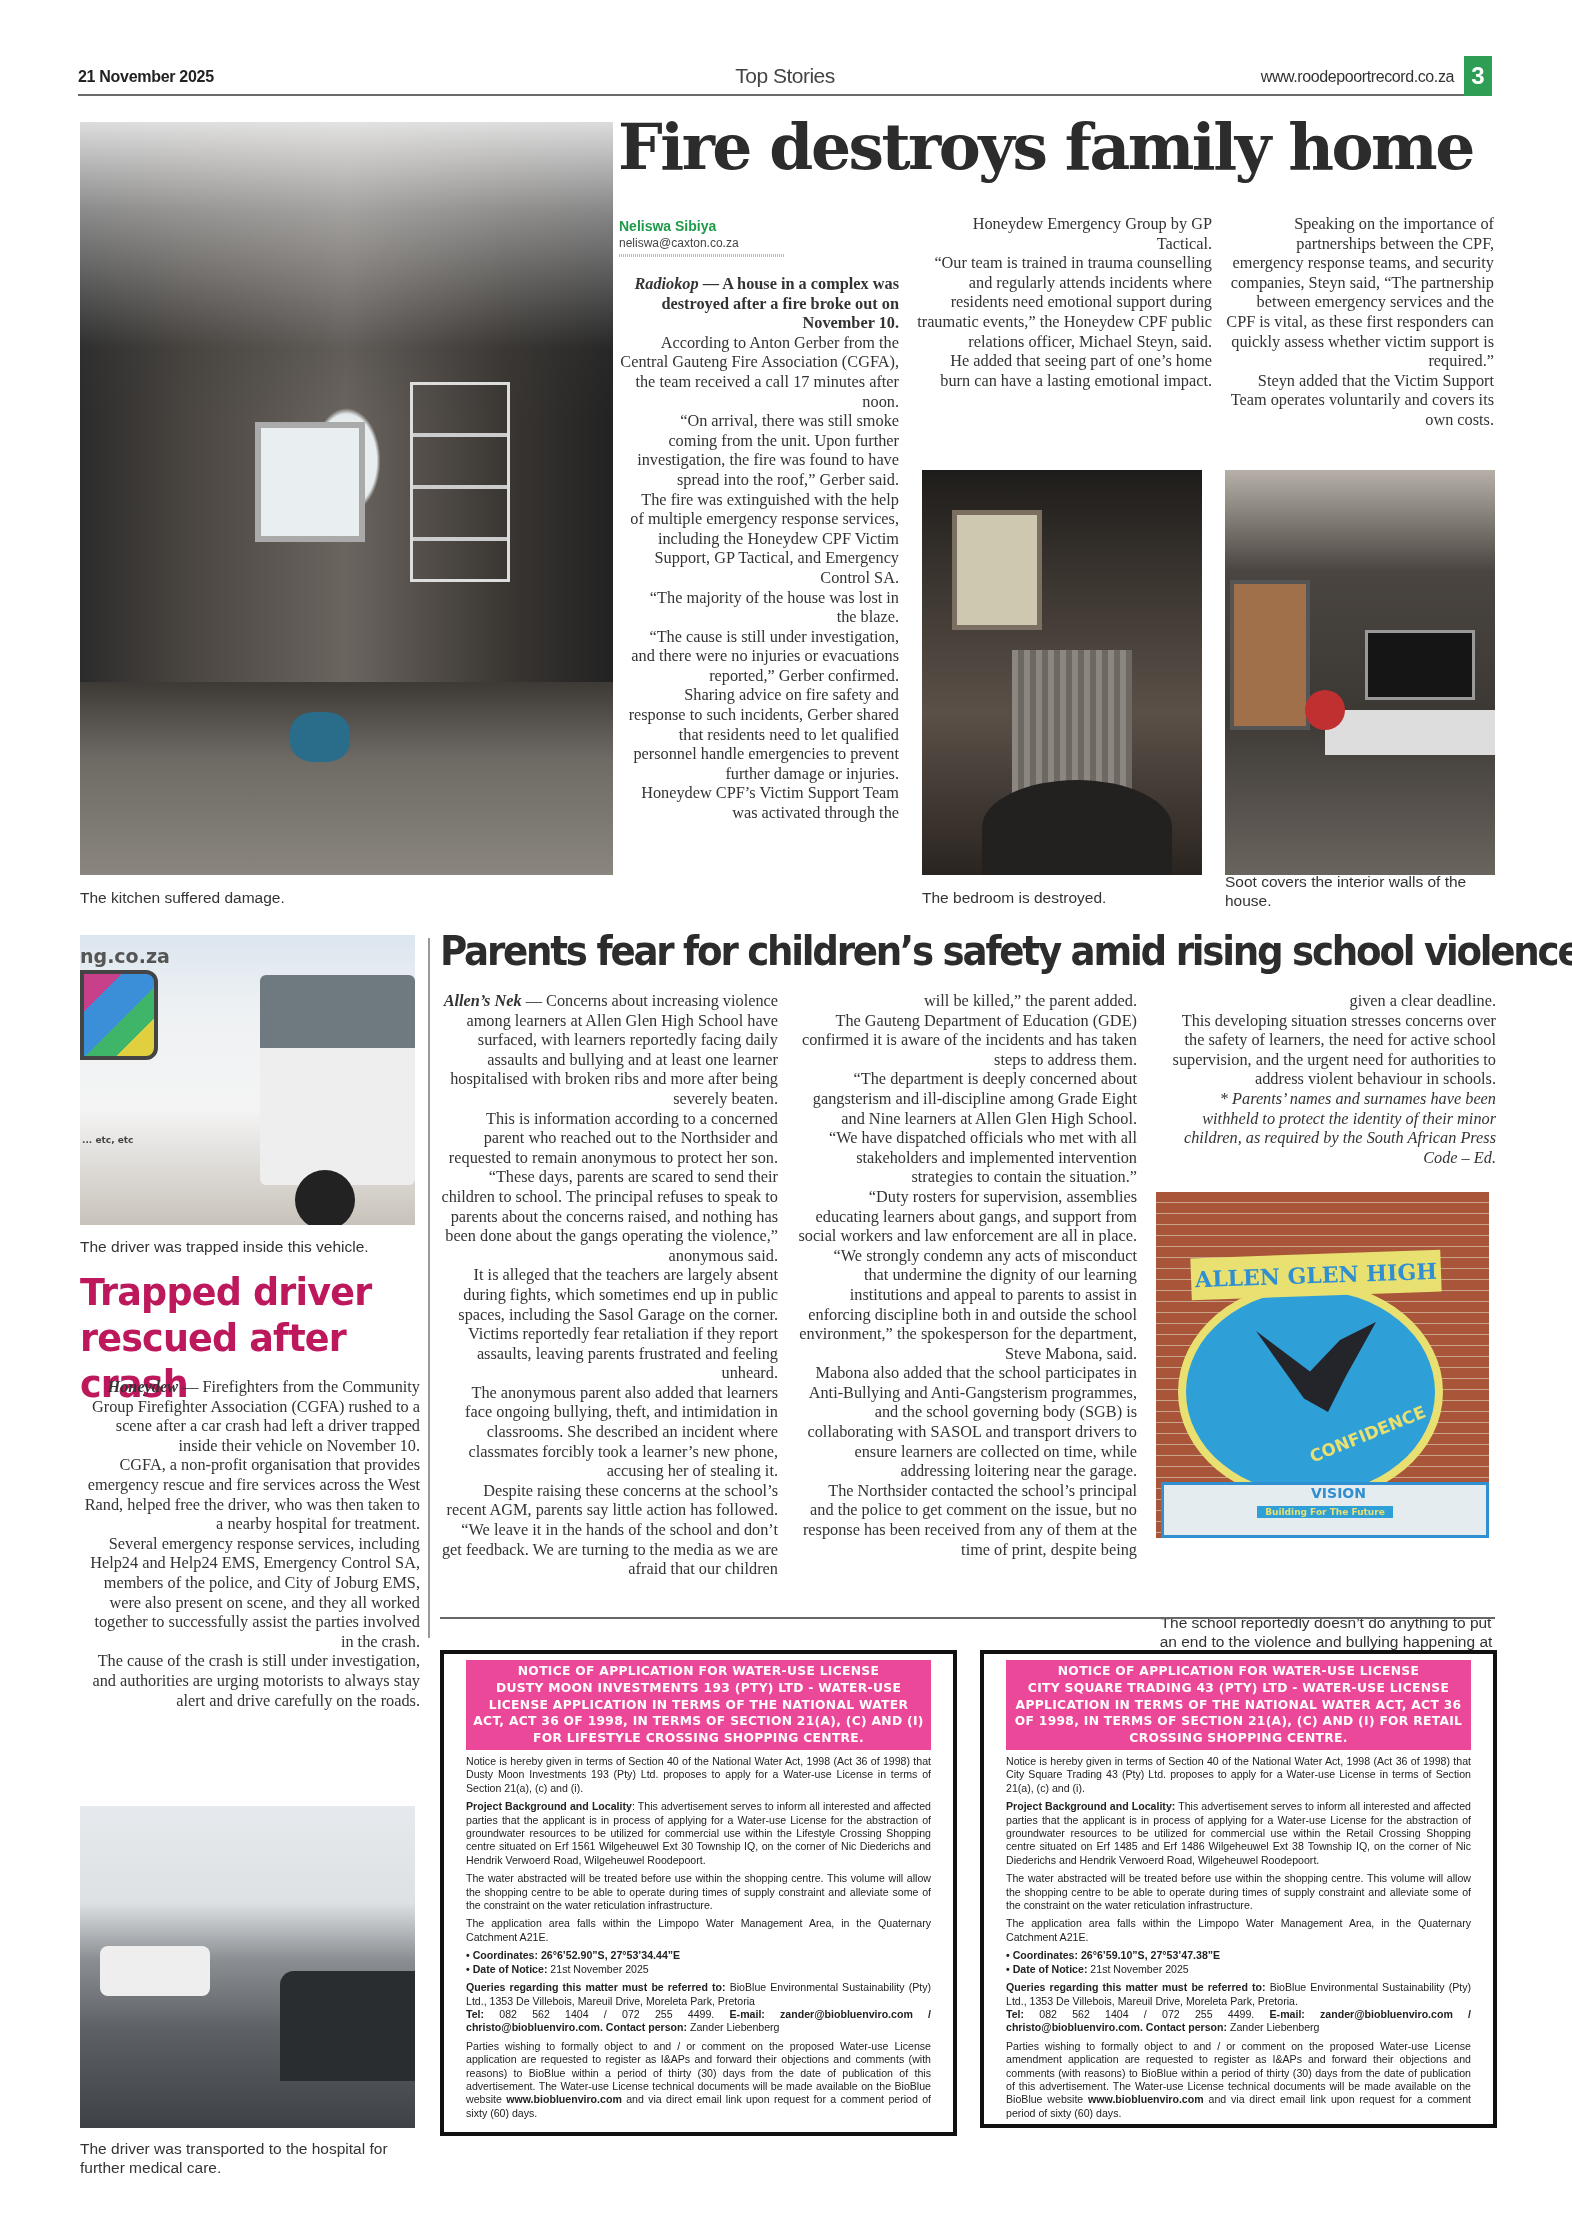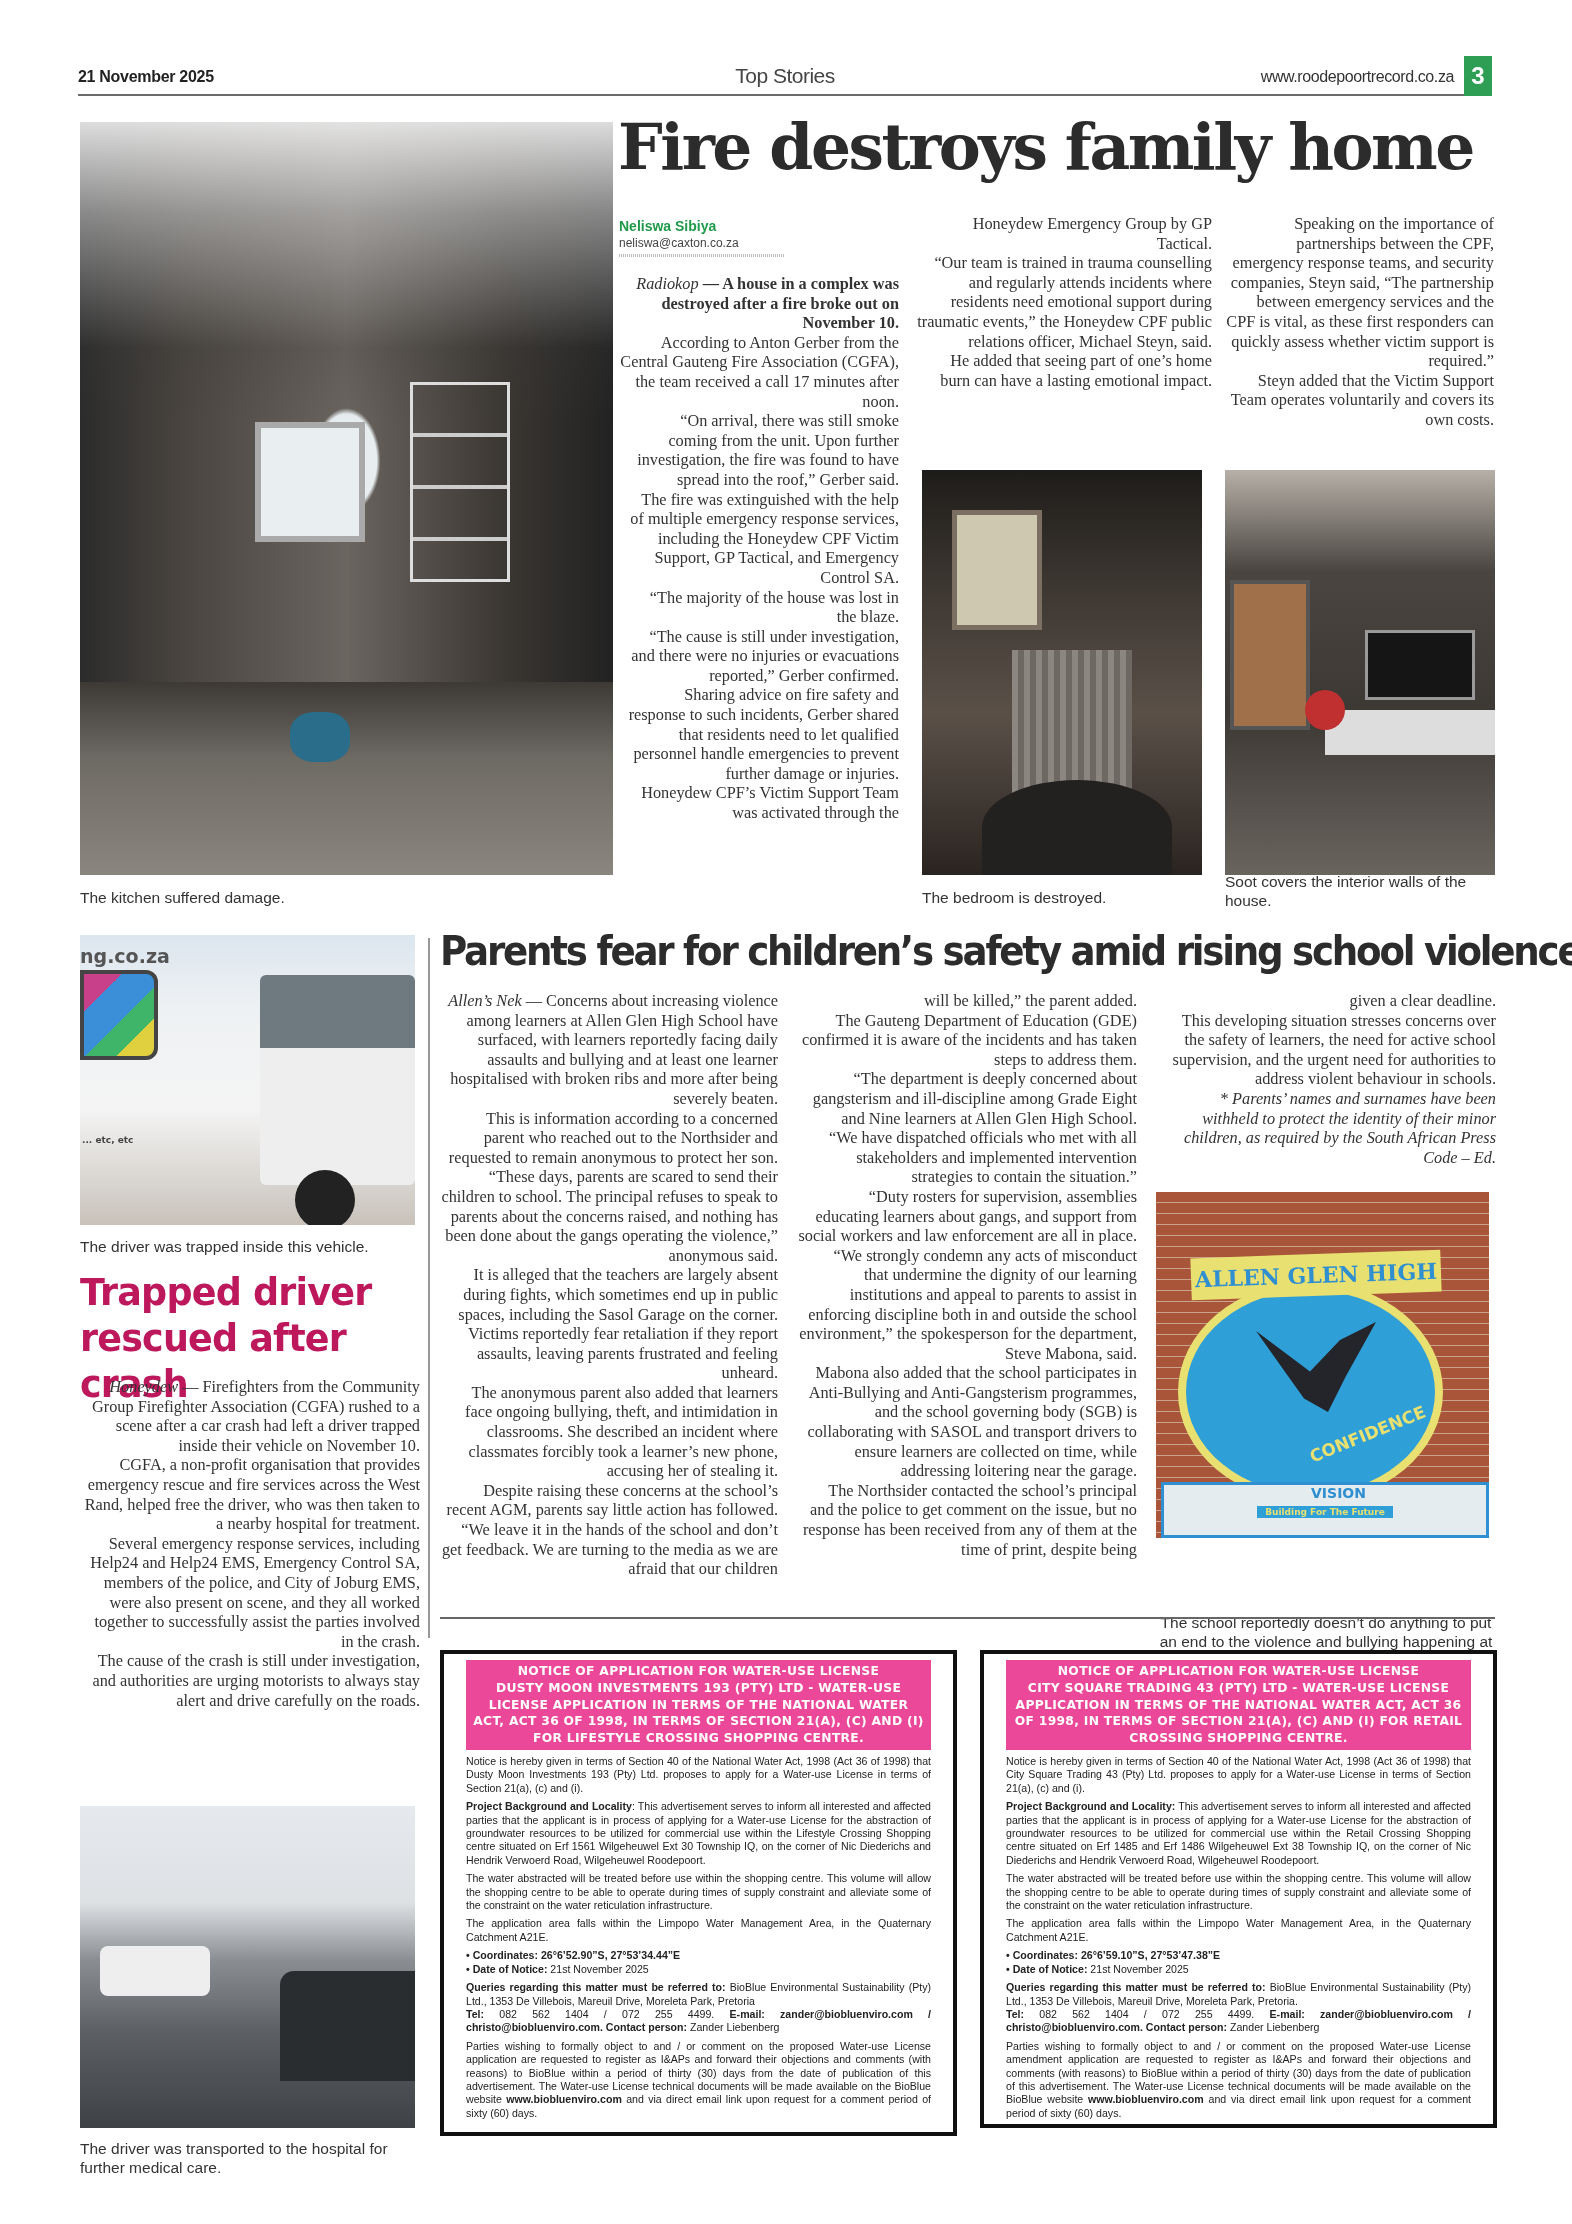"Radiokop" .col .loc { font-weight: normal -> bold }
